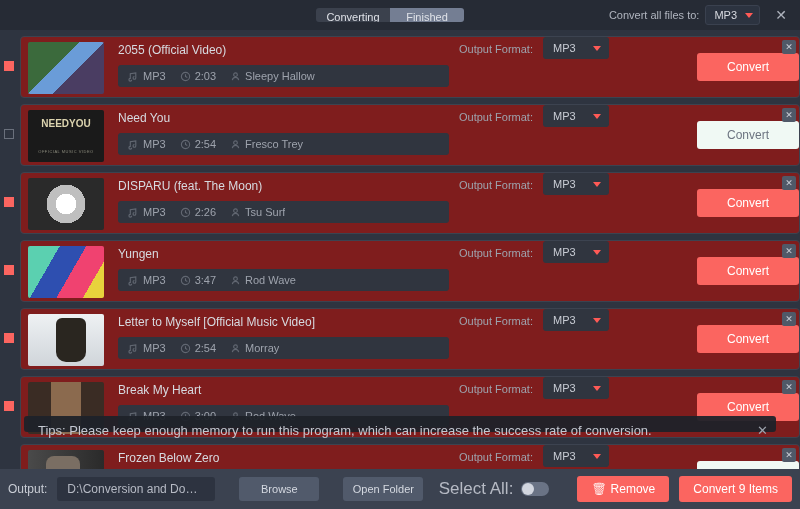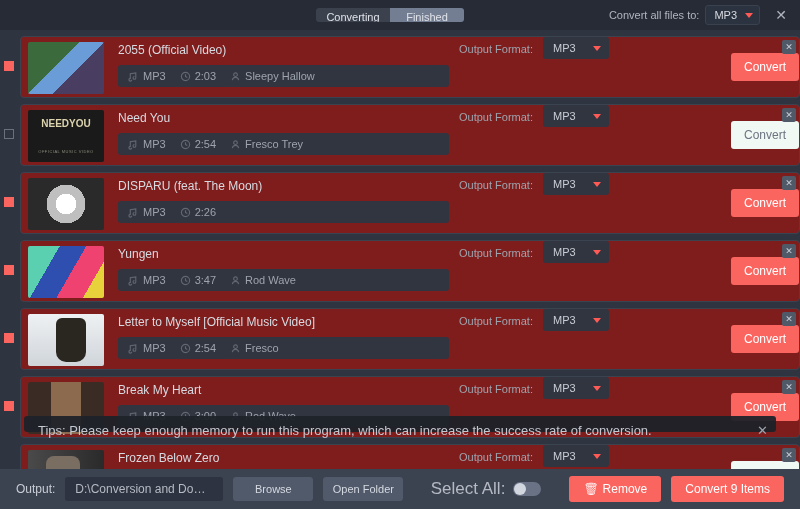"Convert" .conv-btn { width: 68px -> 102px }
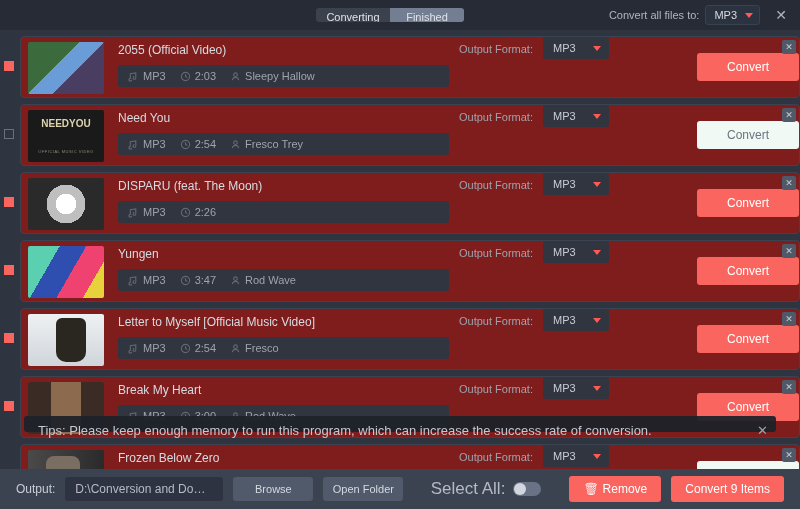"Tsu Surf" span.artist-wrap { html: none -> <span> <svg> <circle></circle> <path></path> </svg> <span>Tsu Surf</span> </span> }
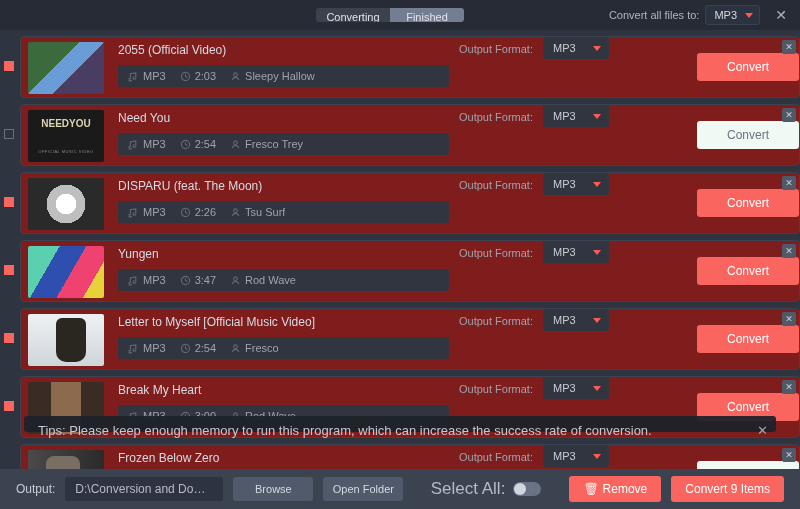"Fresco" span.txt { text: Fresco -> Morray }
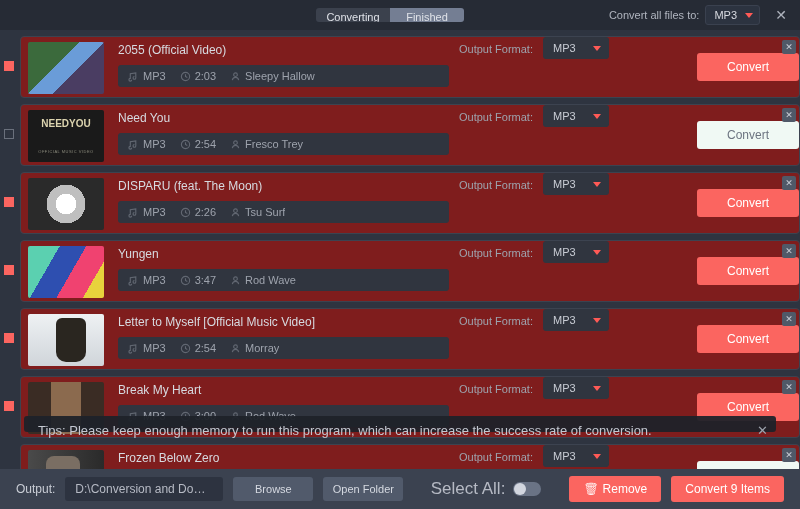"Output:" .bottombar { padding: 0 16px -> 0 8px }
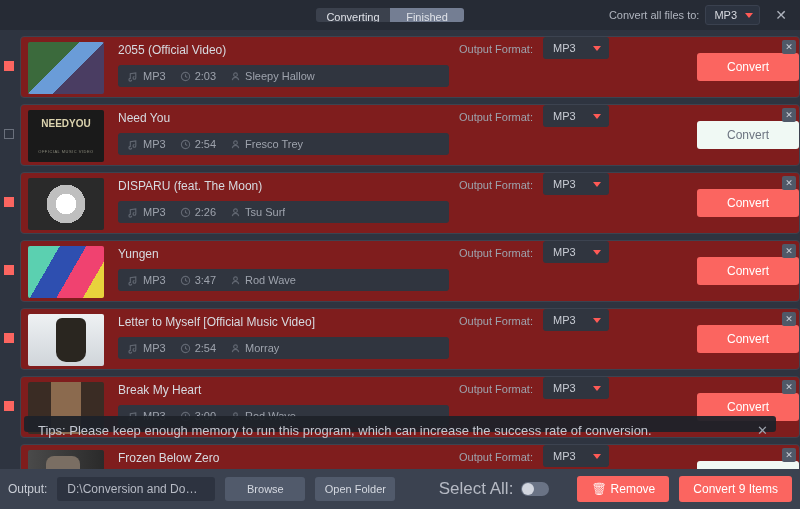"Browse" .flat-btn { margin-left: 10px -> 24px }
